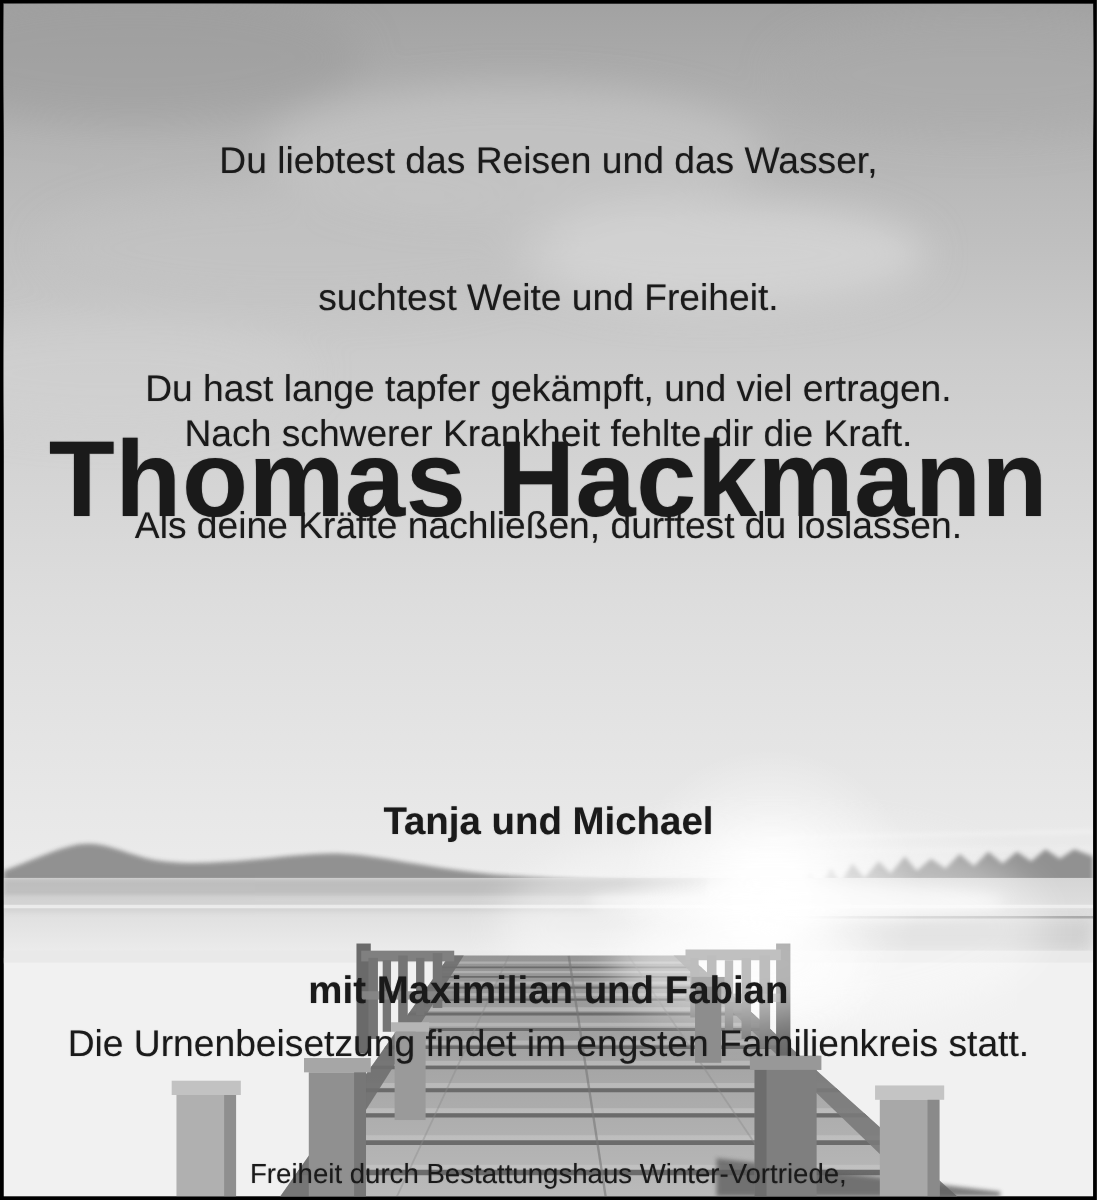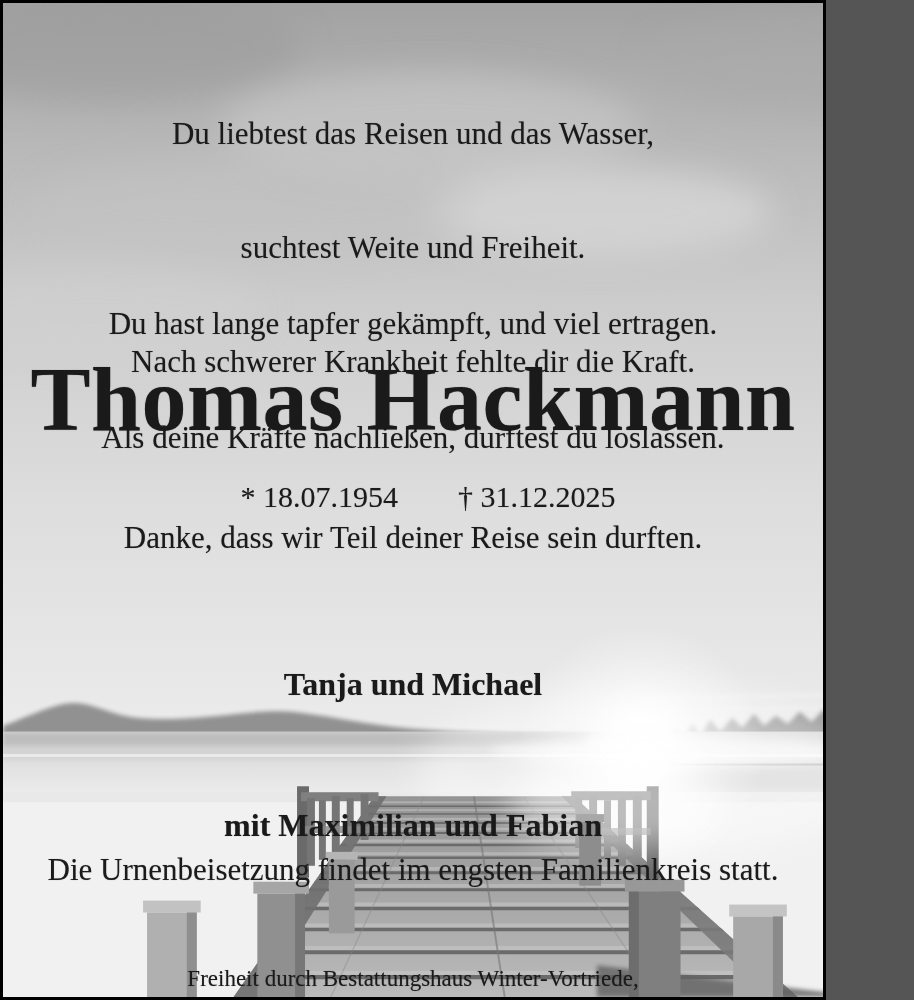"Du liebtest das Reisen und" .page { font-family: Liberation Serif, serif -> Liberation Sans, sans-serif; width: 826px -> 914px }
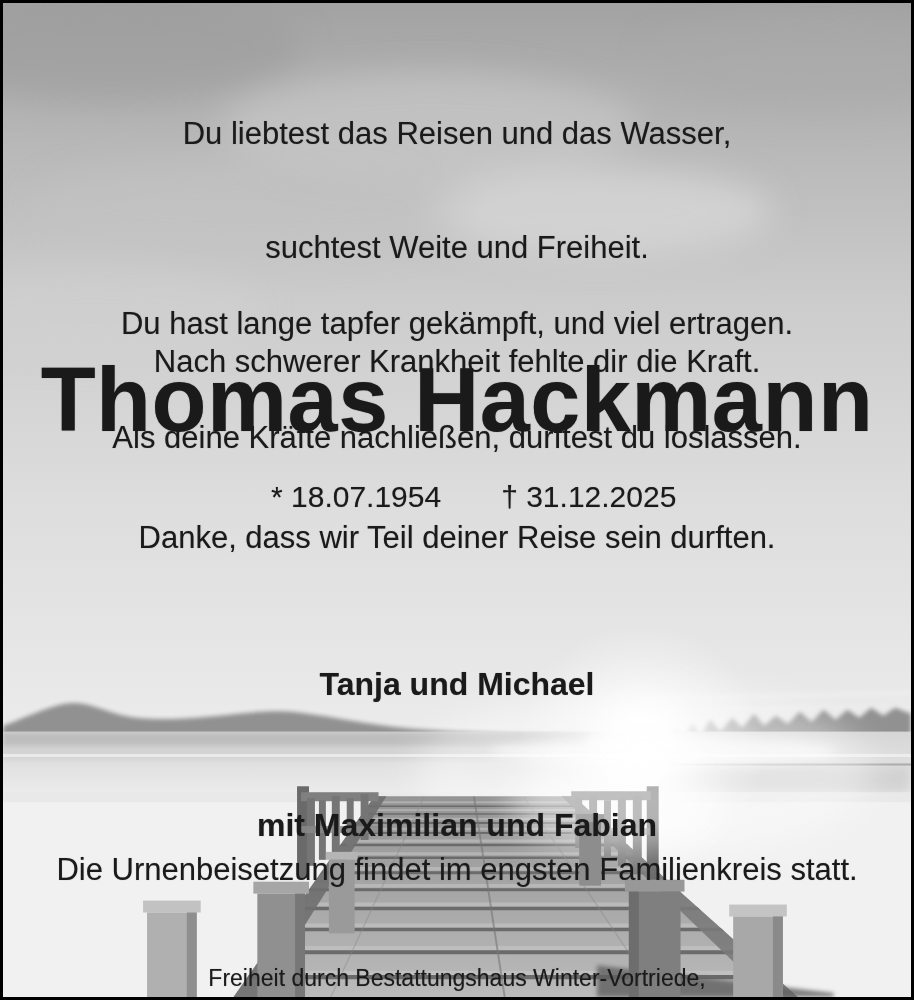"* 18.07.1954 † 31.12.2025" div.txt { html: <div> <span>* 18.07.1954</span><span>† 31.12.2025</span> </div> -> none }
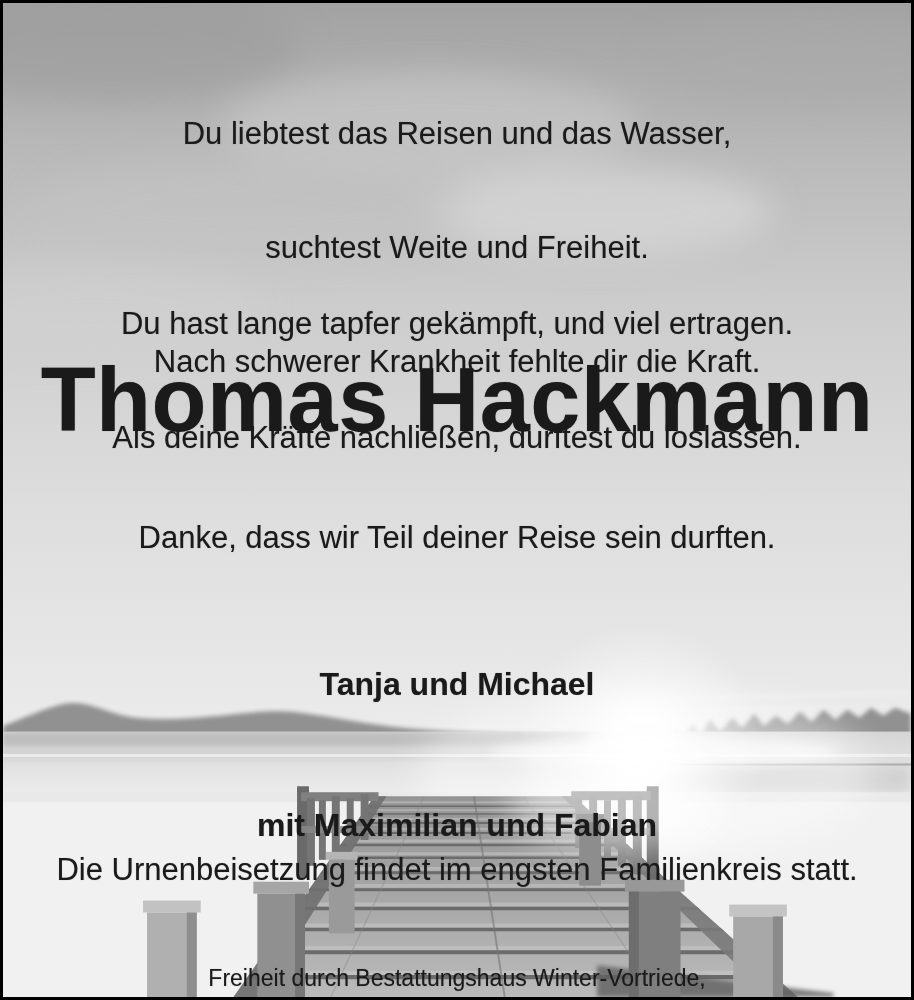"Danke, dass wir Teil deiner" div.txt { html: <div>Danke, dass wir Teil deiner Reise sein durften.</div> -> none }
